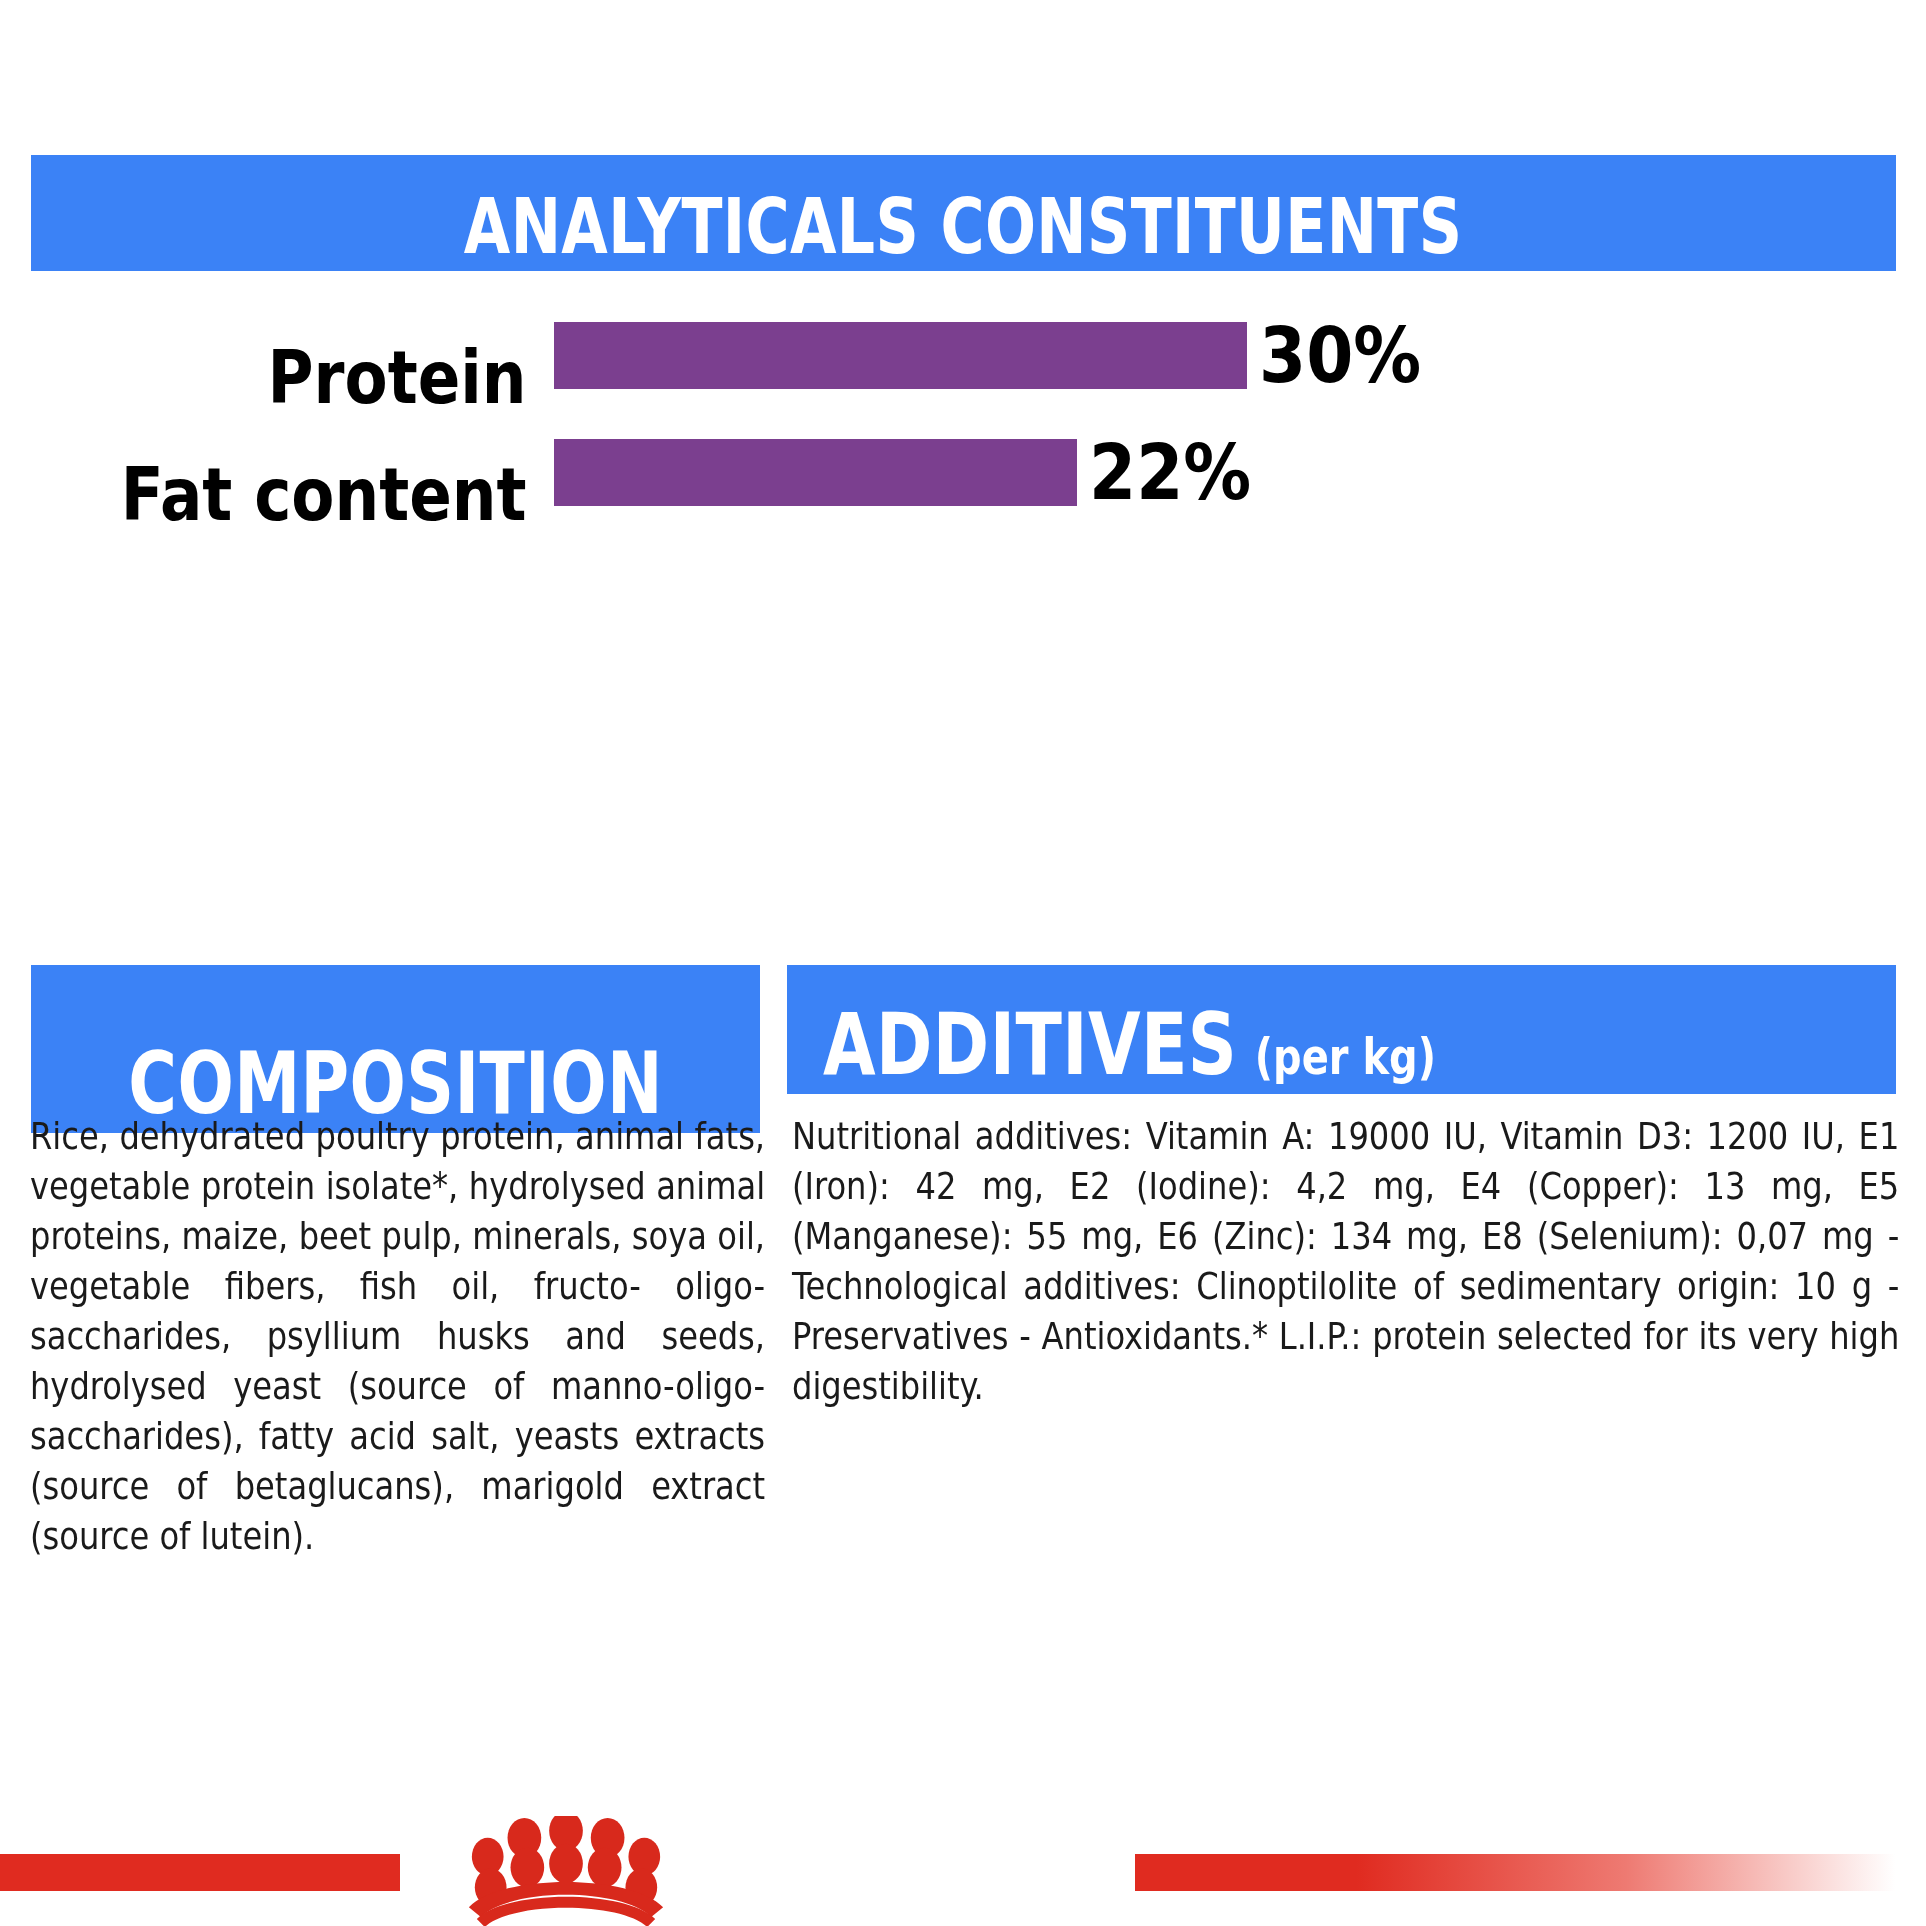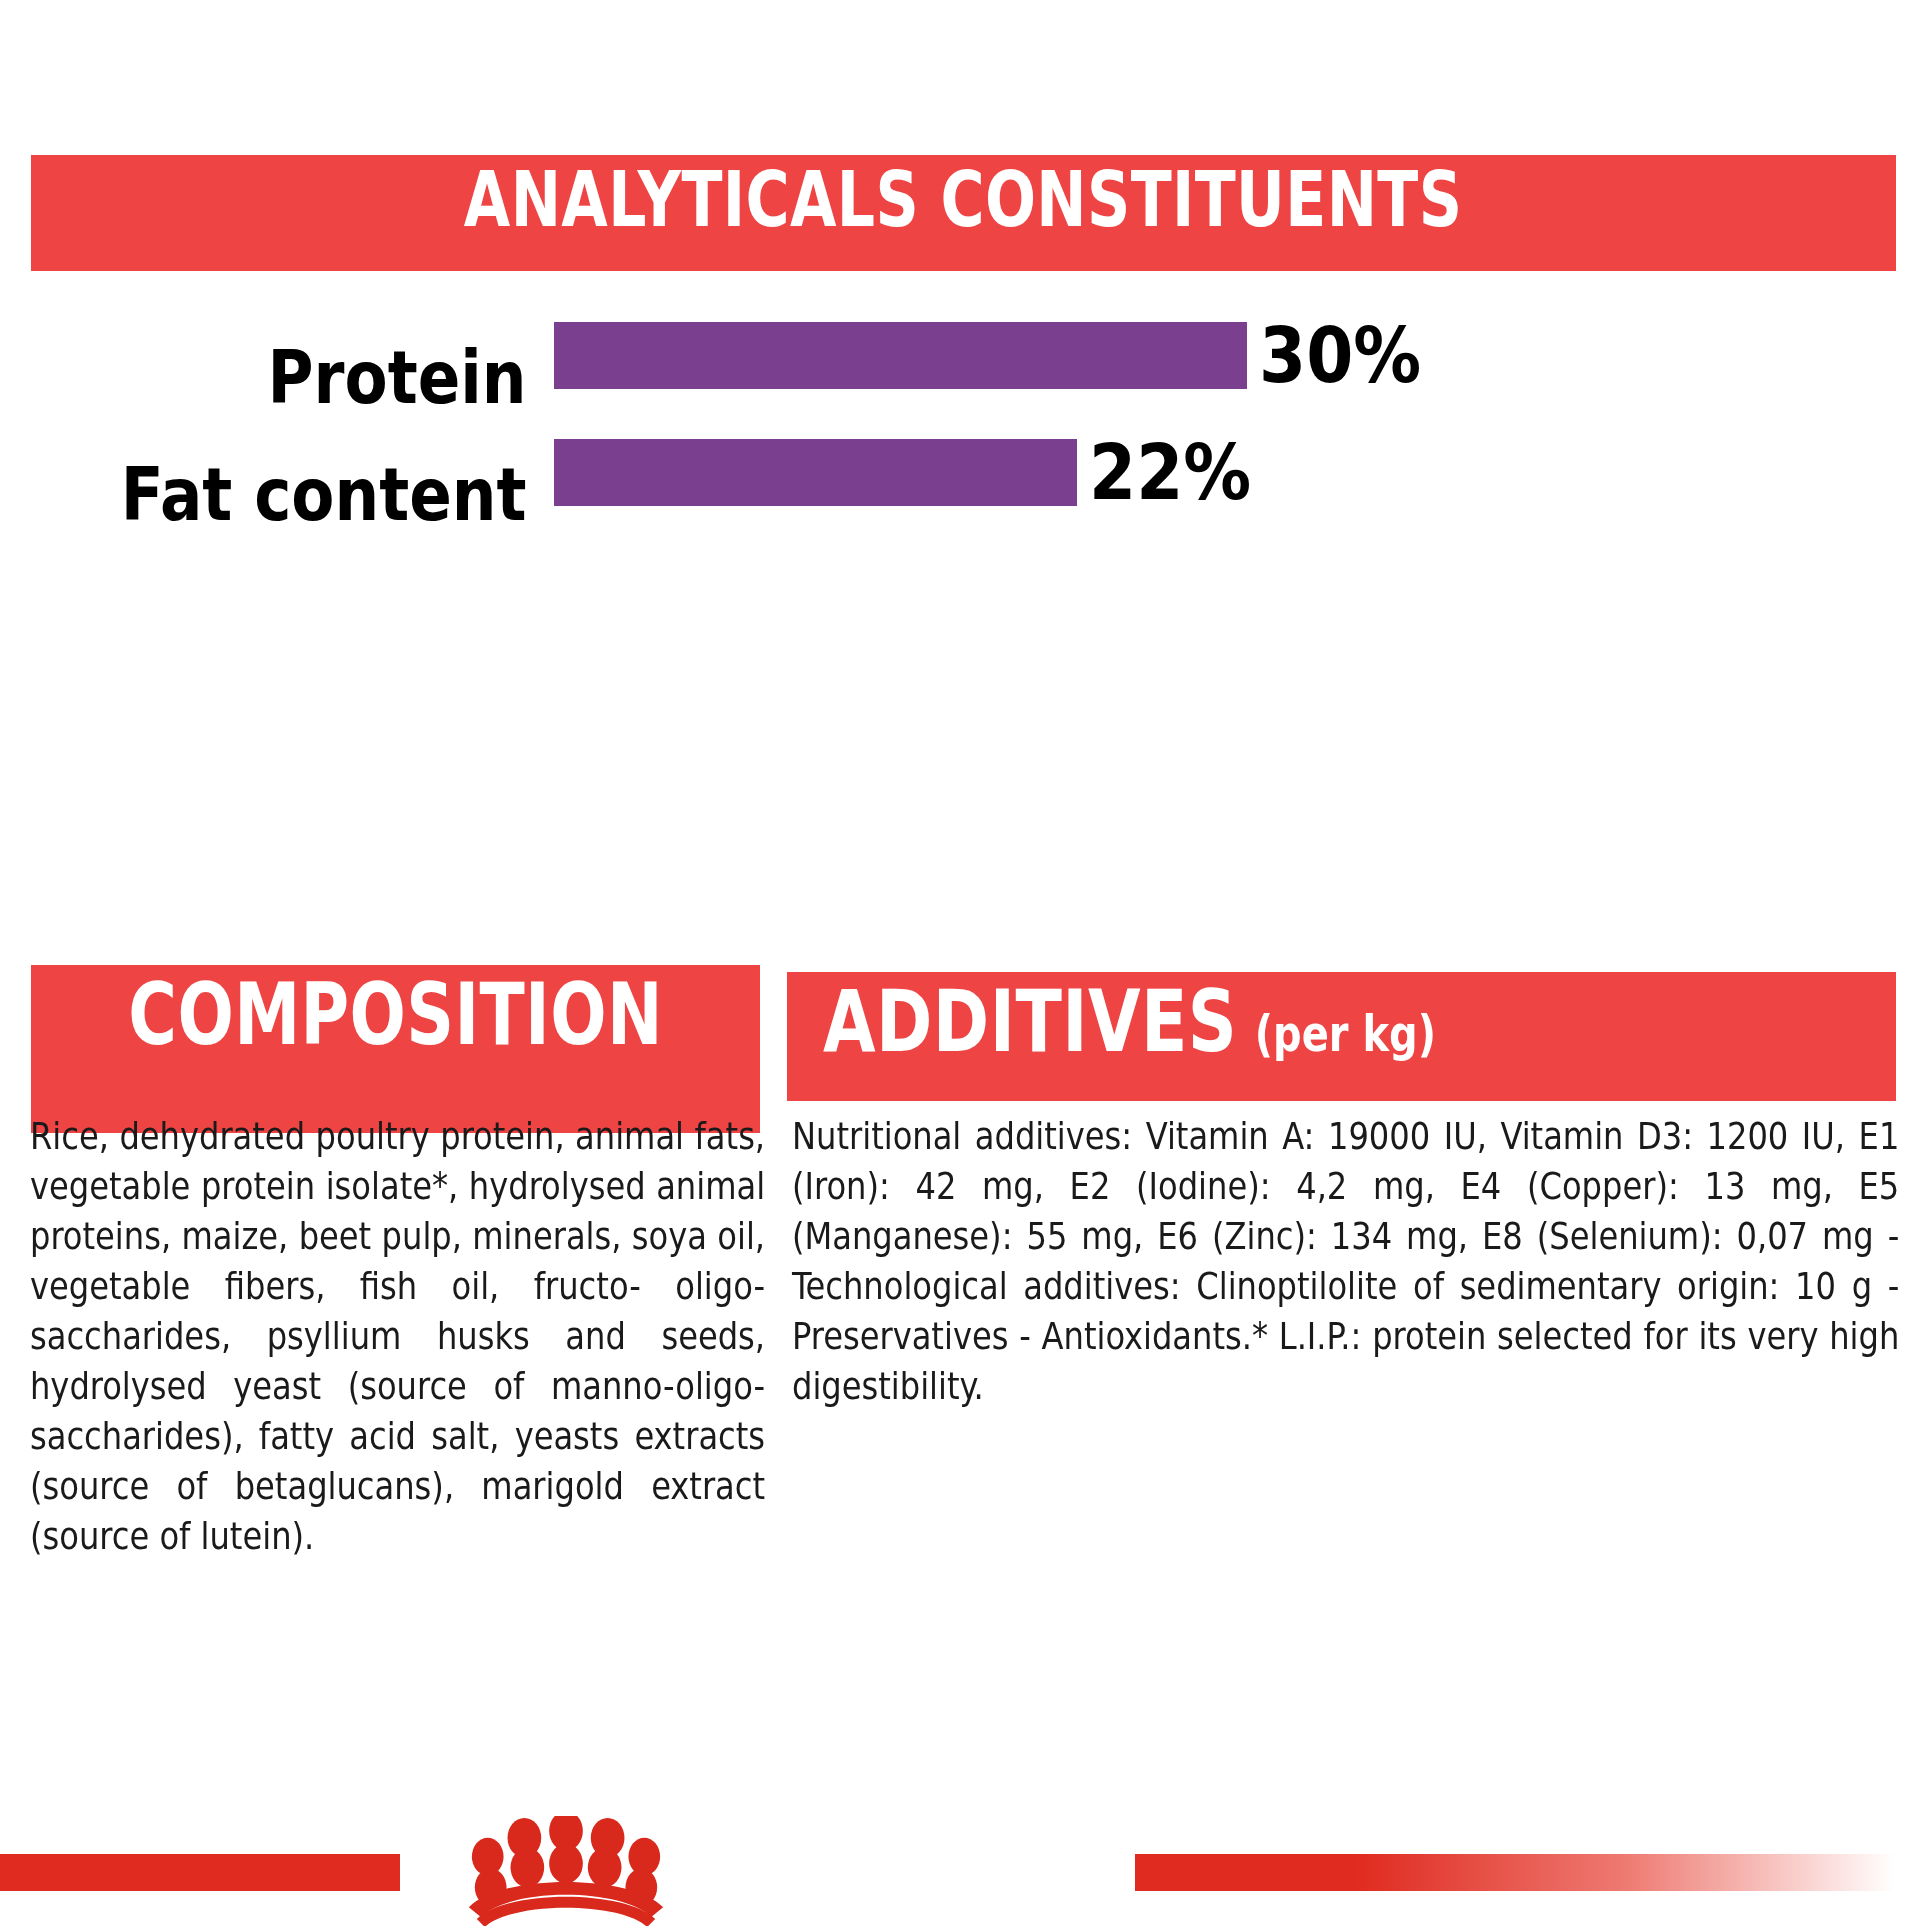"ANALYTICALS CONSTITUENTS" .section-bar { align-items: flex-start -> flex-end; background: #ef4444 -> #3b82f6 }
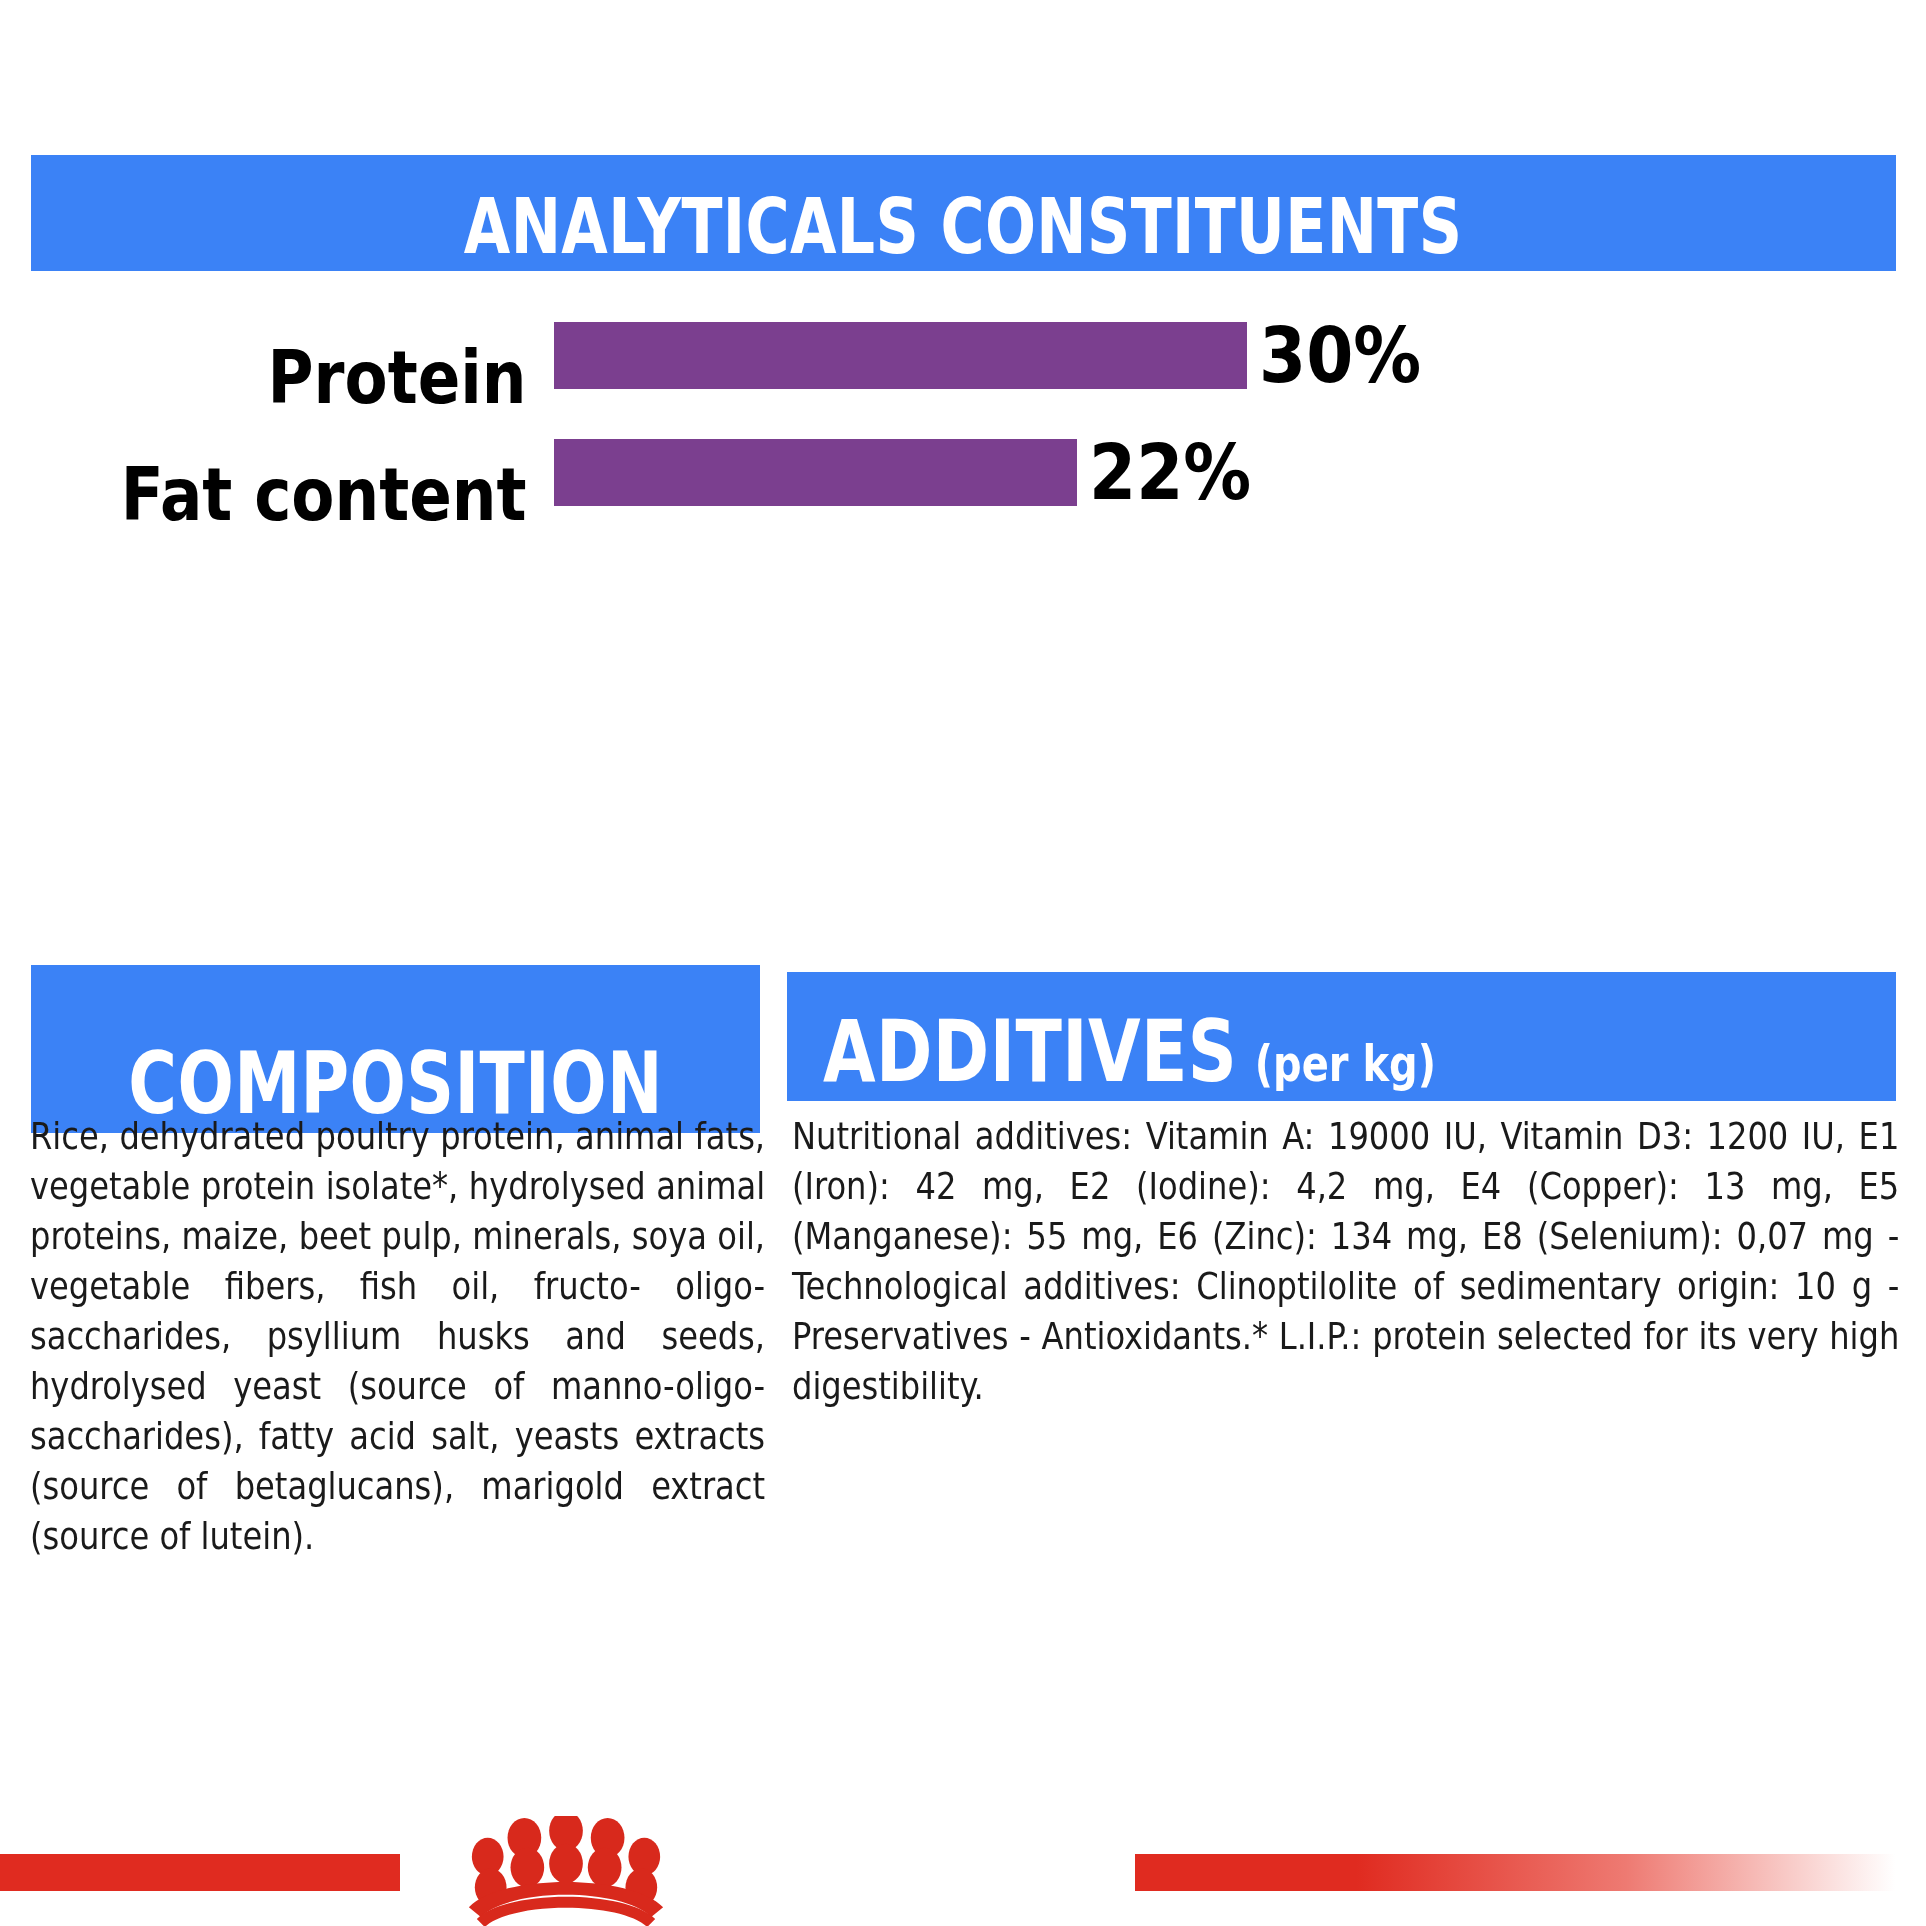"ADDITIVES" #additives-bar { margin-top: 7px -> none }
